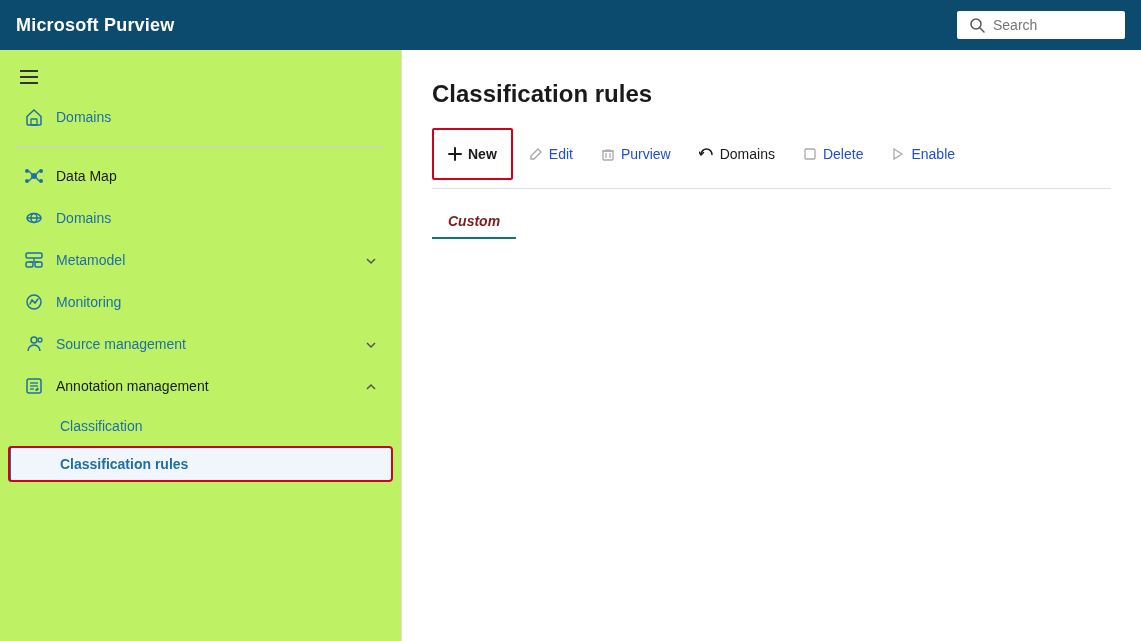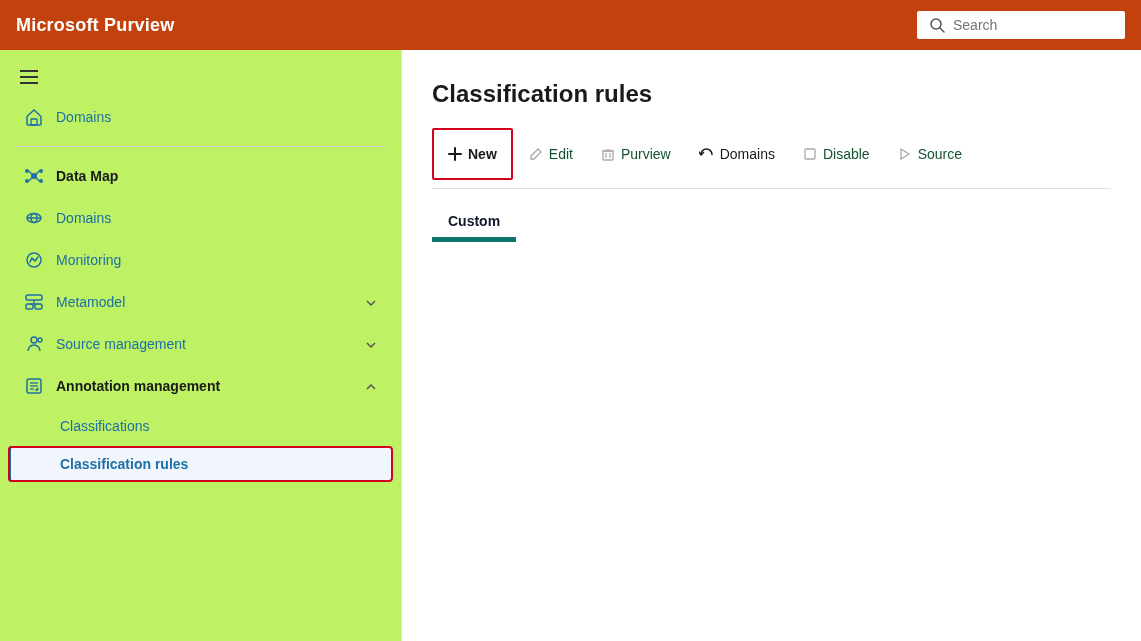"Microsoft Purview" .topbar { background: #c2410c -> #0c4a6e }
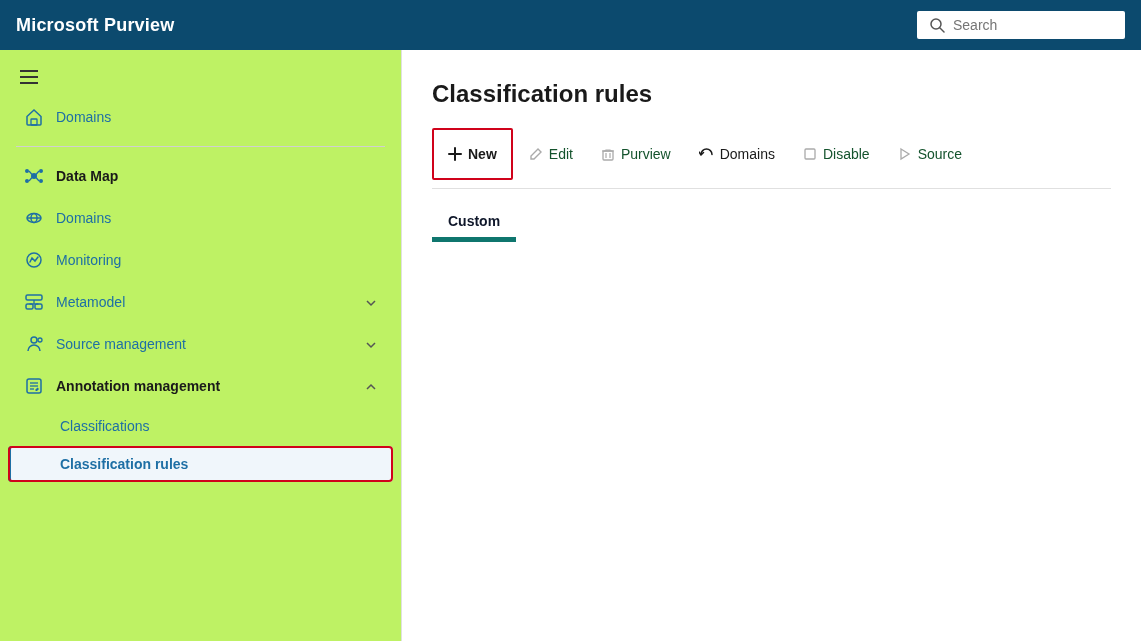"Search" .search-box { width: 208px -> 168px }
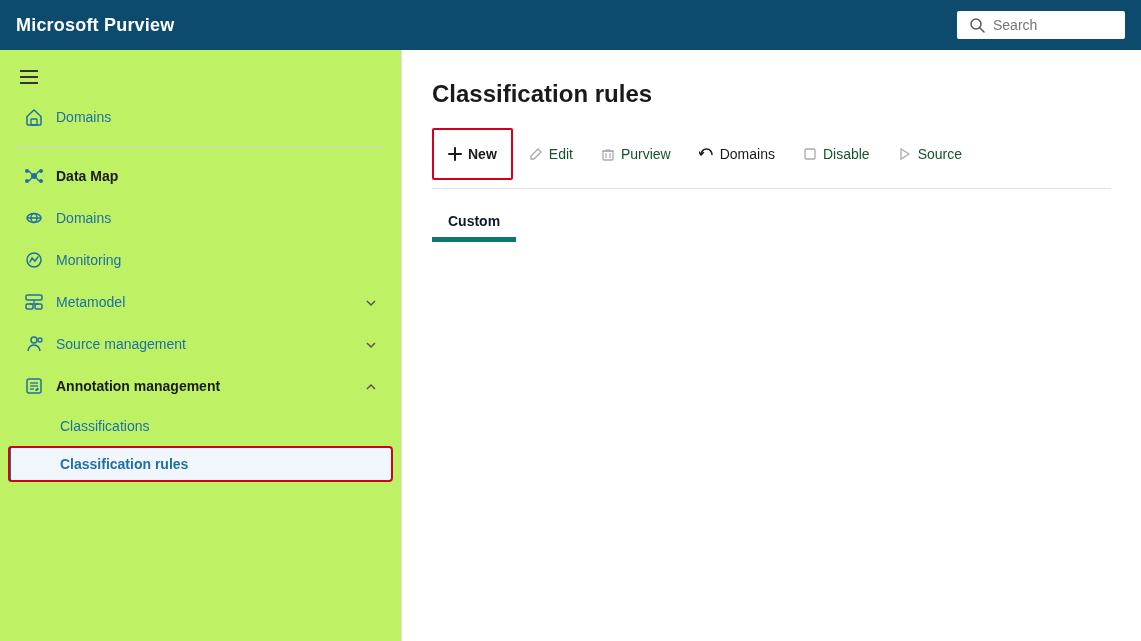"Edit" .toolbar-btn.disabled { color: #14532d -> #1d4ed8 }
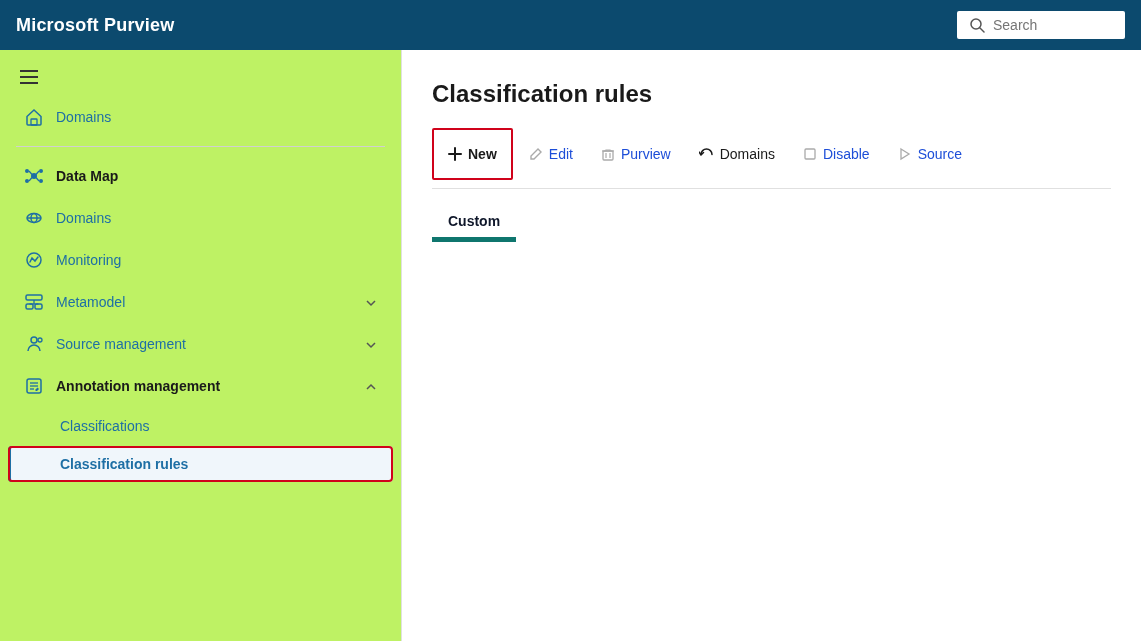"Disable" span { text: Disable -> Delete }
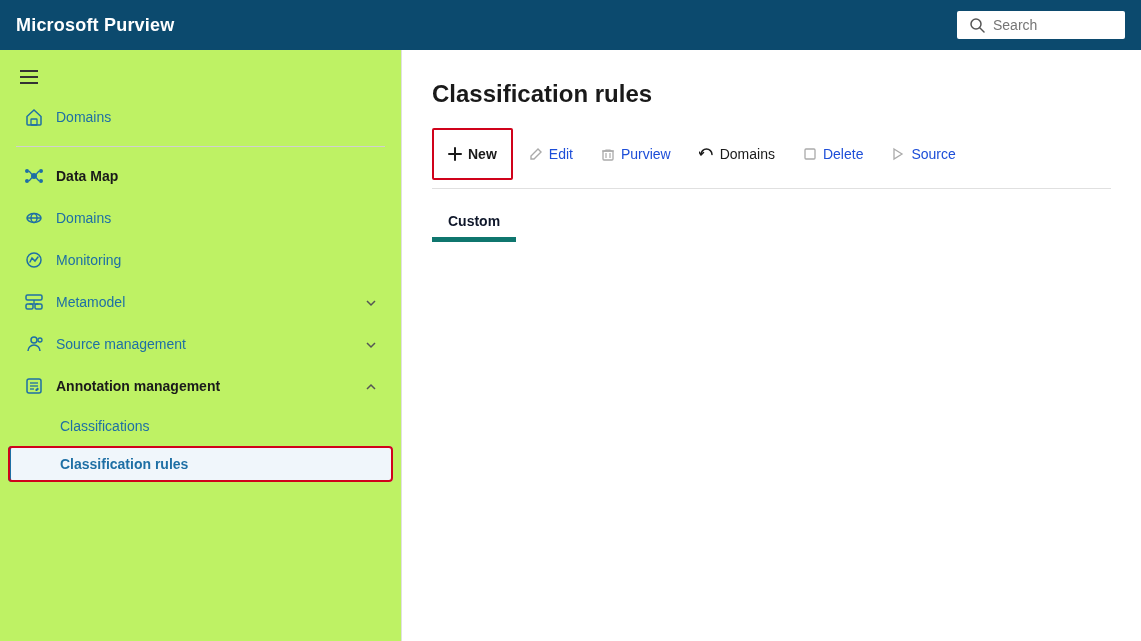"Source" span { text: Source -> Enable }
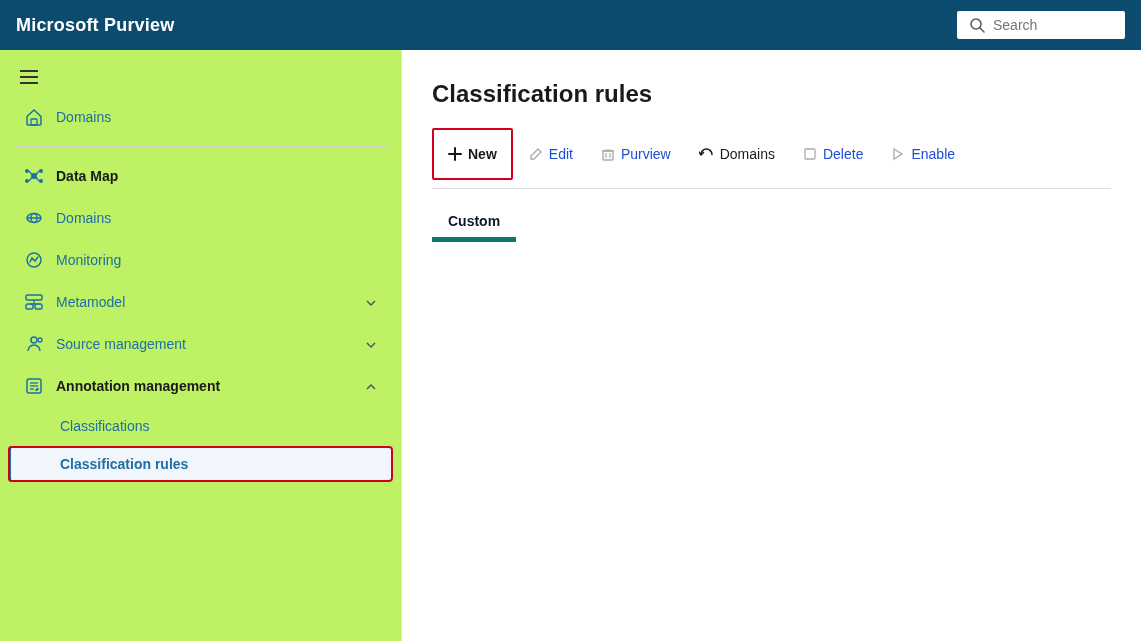"Data Map" .sidebar-item.section-header { font-weight: 700 -> 400 }
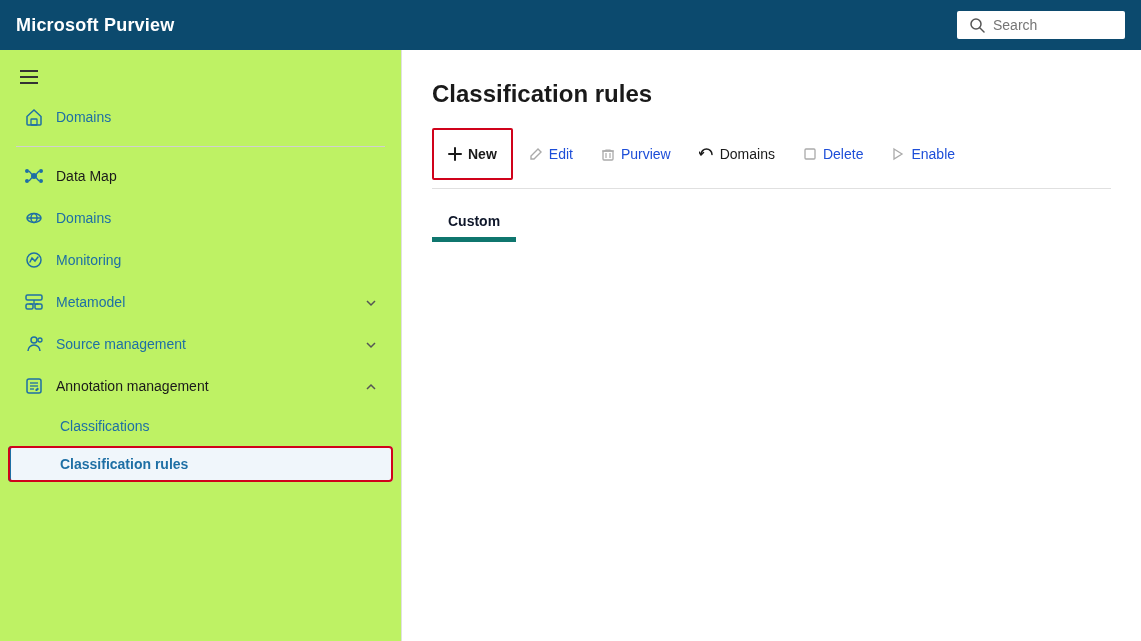"Custom" .tab.active { border-bottom: 5px solid #0f766e -> 2px solid #0f766e; color: #0f172a -> #7f1d1d; font-style: none -> italic }
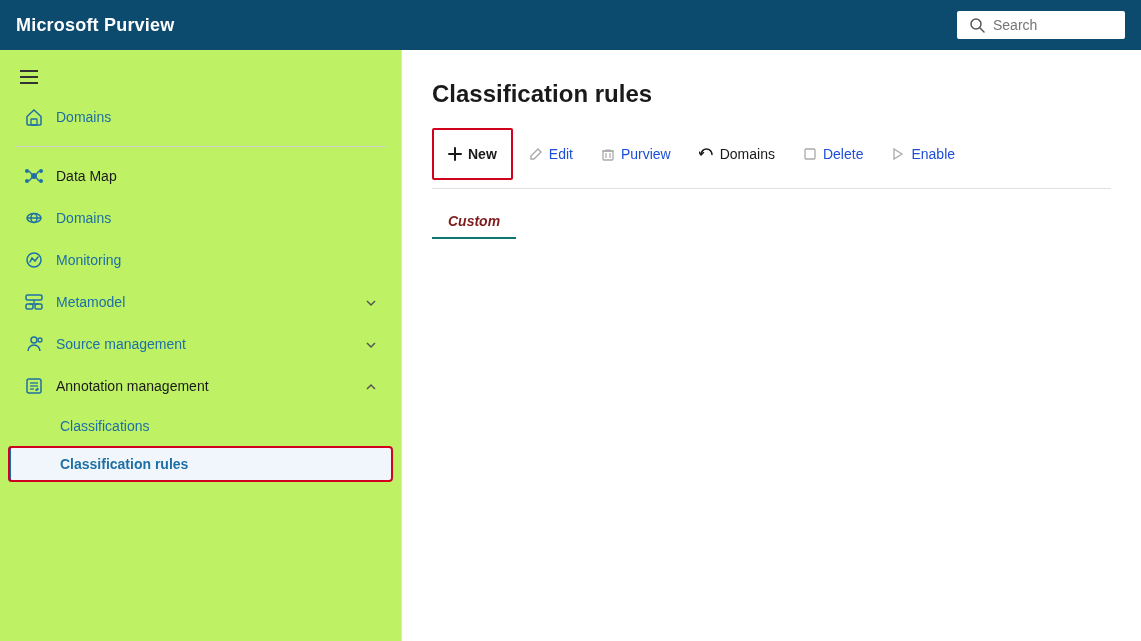"Monitoring" div.sidebar-item { order: before "Metamodel" -> after "Metamodel" }
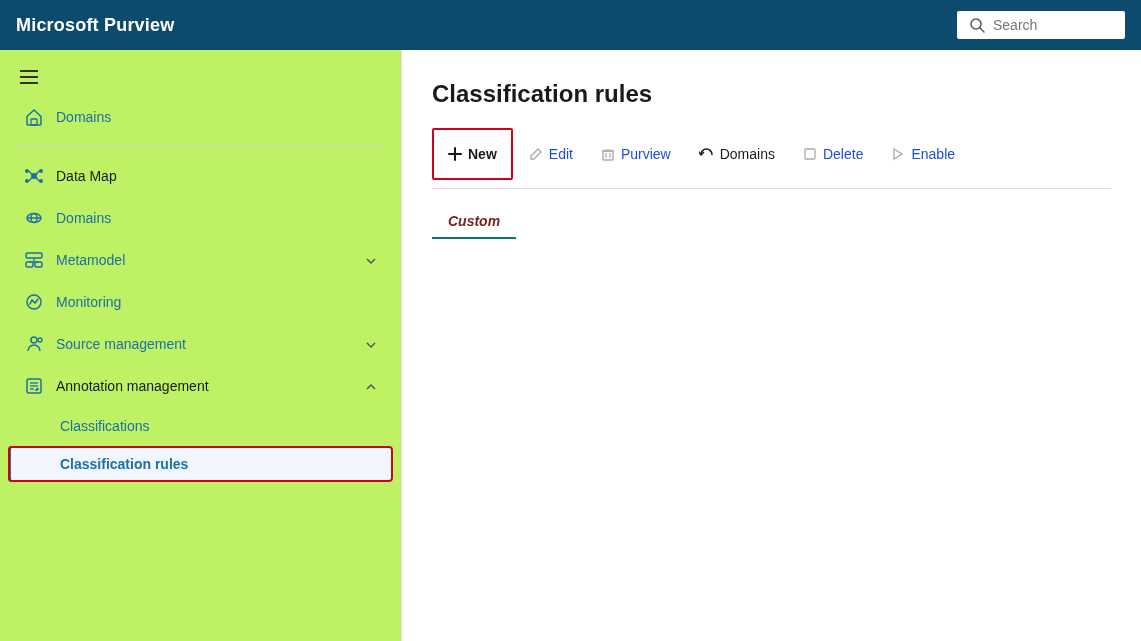"Classifications" span { text: Classifications -> Classification }
